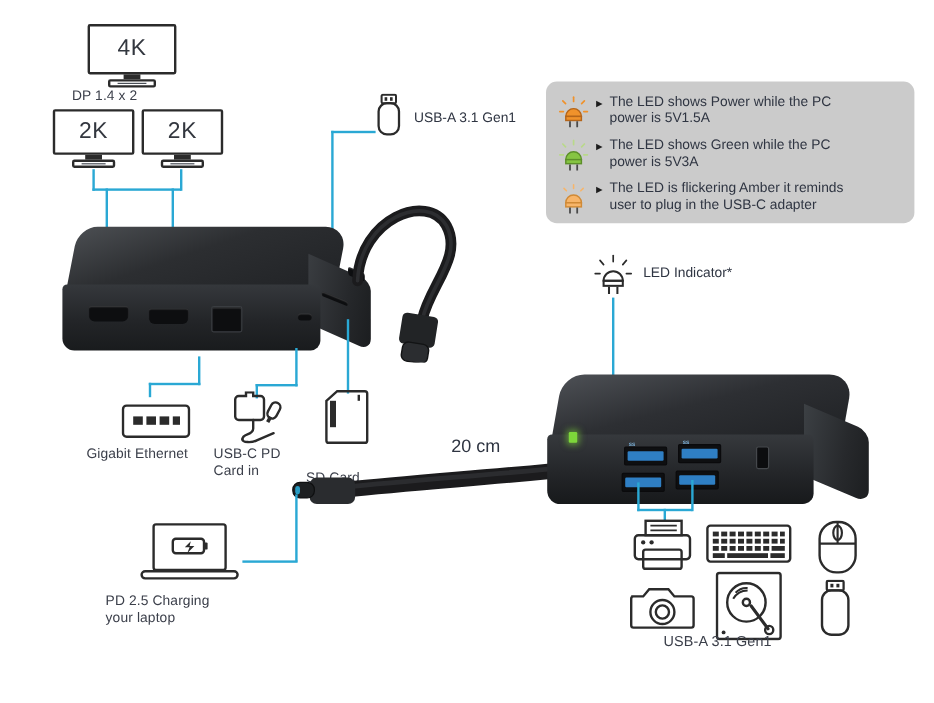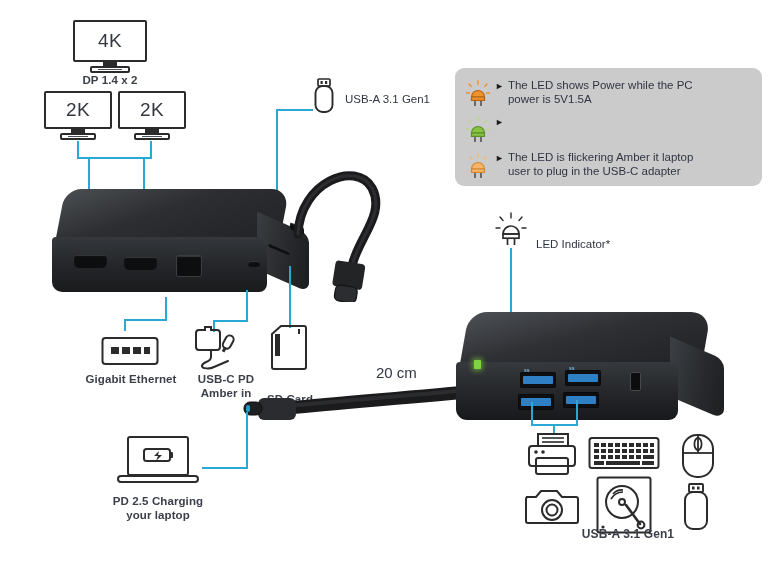"DP 1.4 x 2" .lbl { font-weight: bold -> none; text-align: center -> none }
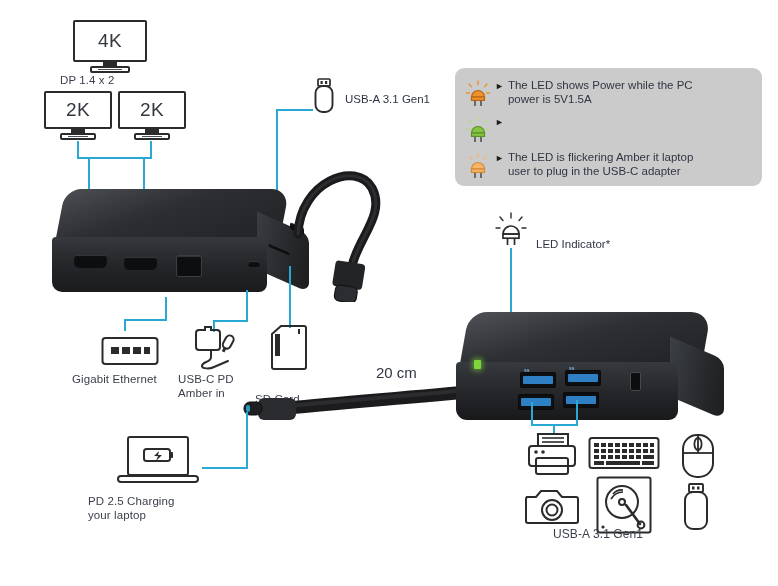"The LED shows Green while" div.leg-txt { html: none -> <div>The LED shows Green while the PC power is 5V3A</div> }
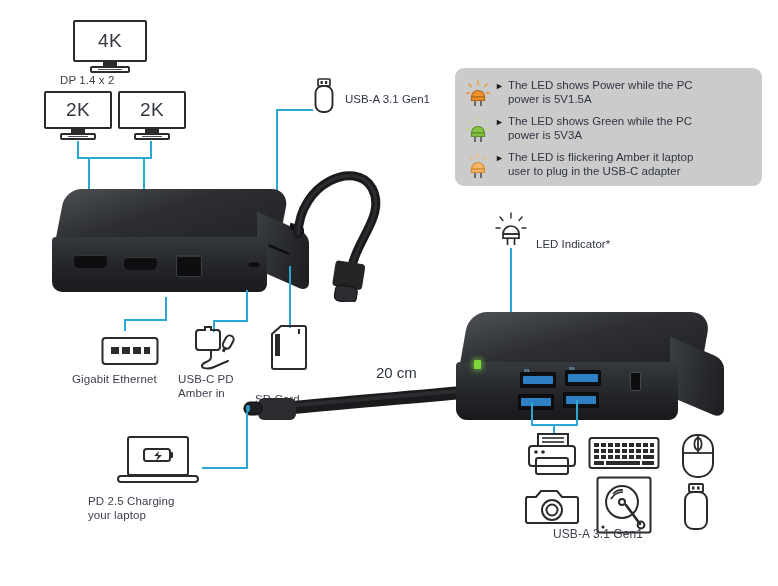"The LED is flickering Amber" div.leg-txt { text: laptop -> reminds }
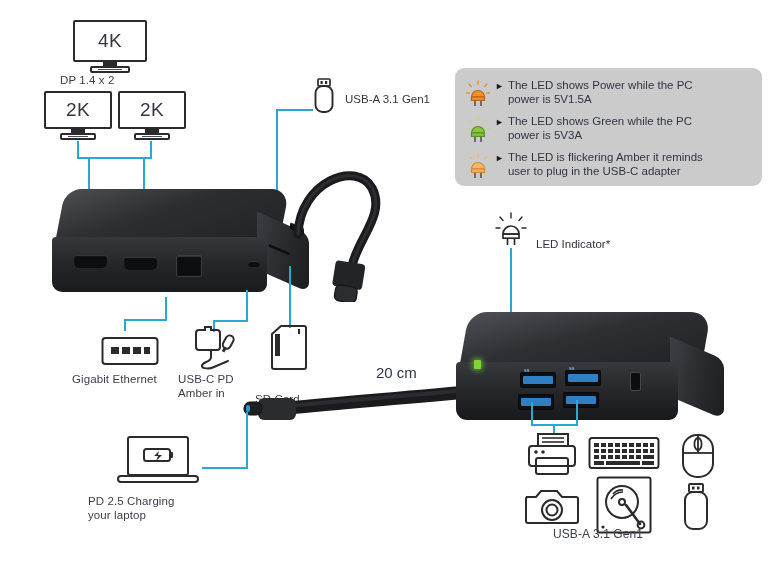"LED Indicator*" div.abs { top: 226px -> 210px }
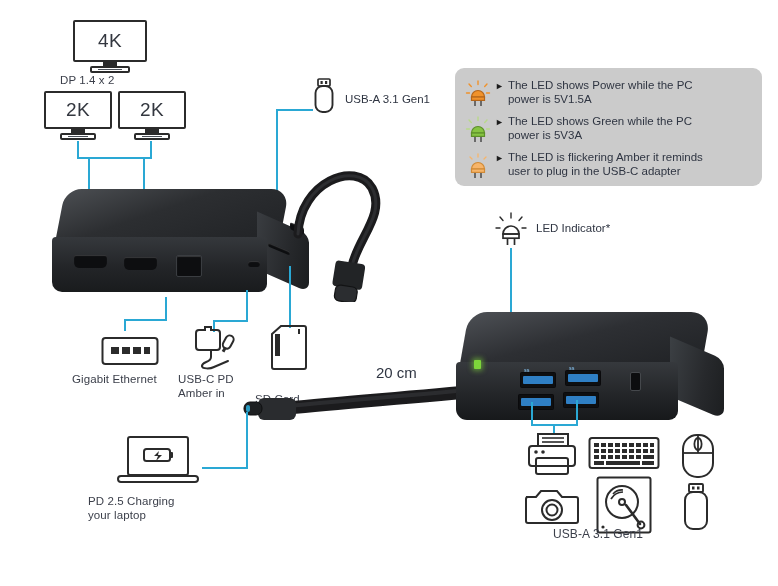"USB-C PD" div.lbl { text: Amber -> Card }
